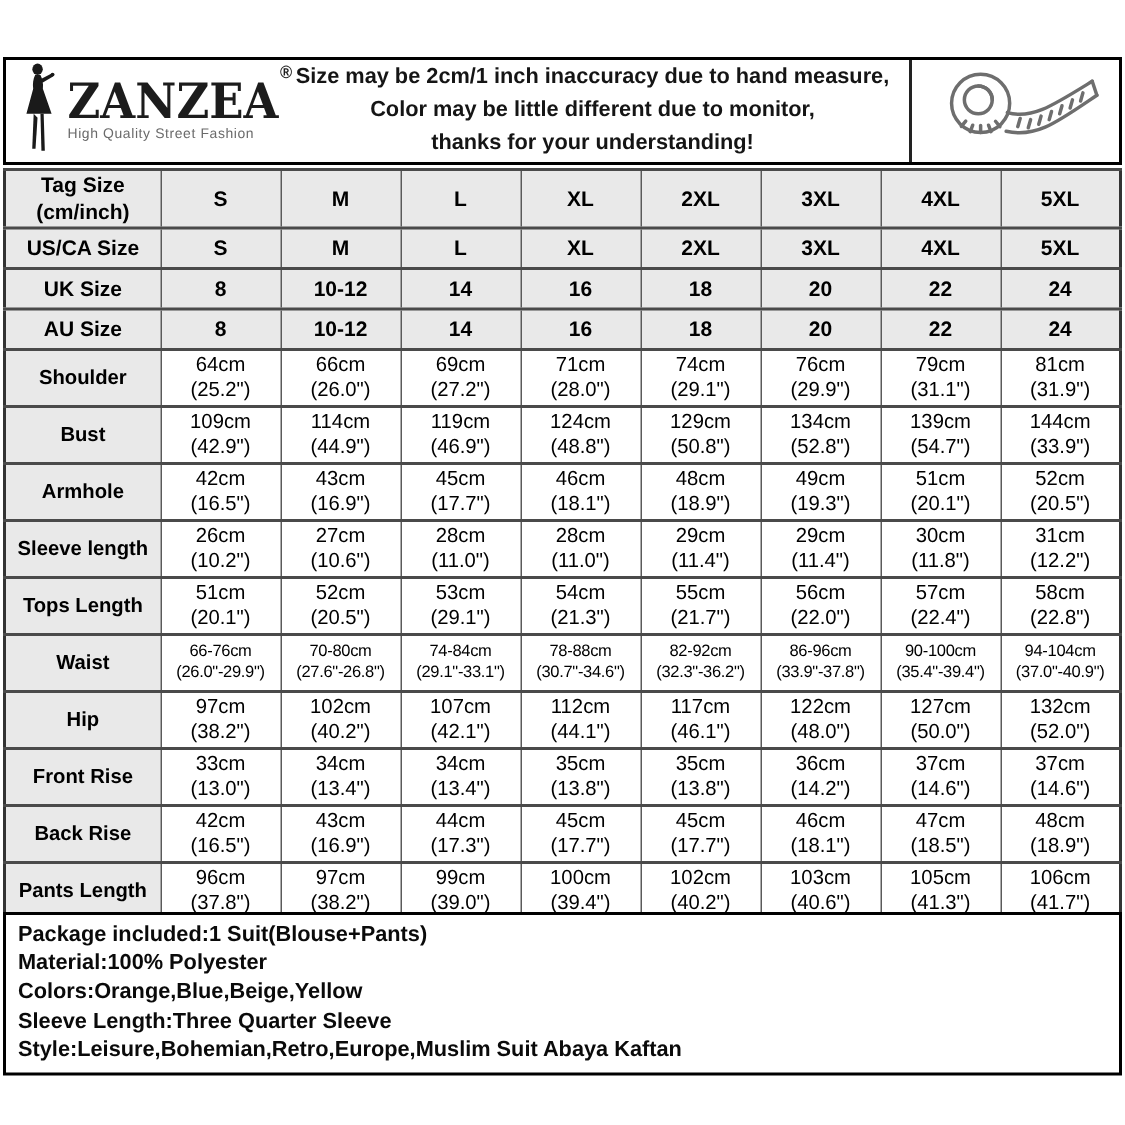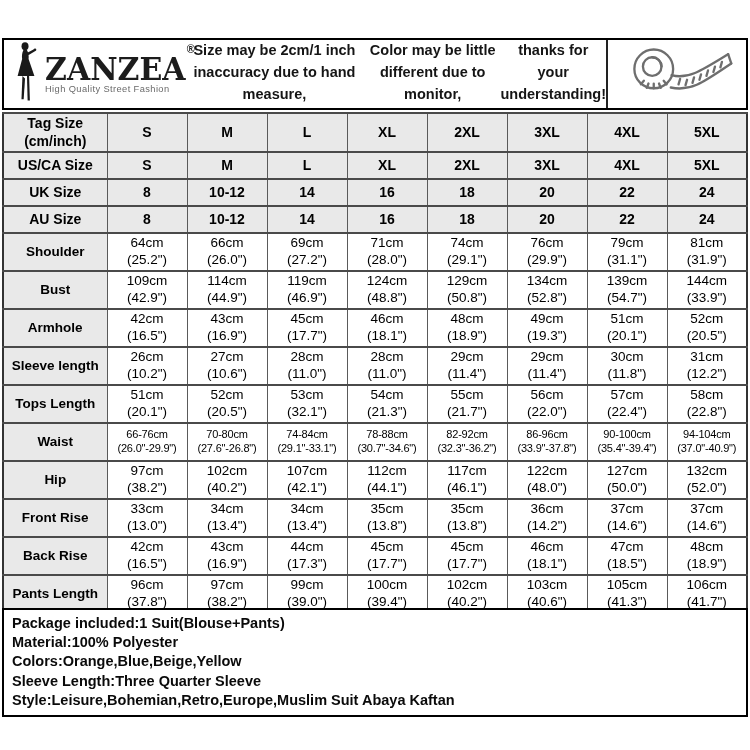"Size may be 2cm/1 inch" .disclaimer { flex-direction: none -> column }
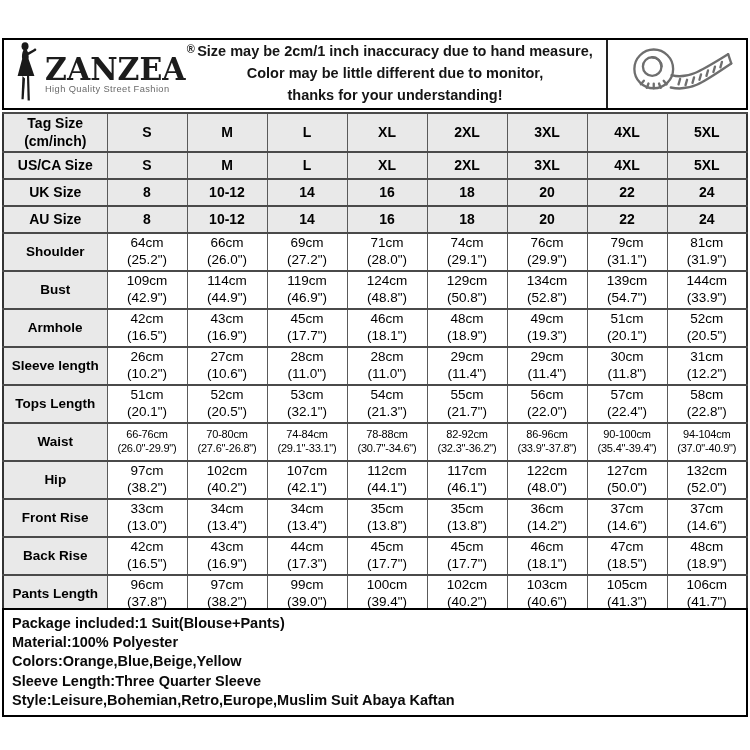"53cm" td { text: 32.1 -> 29.1 }
